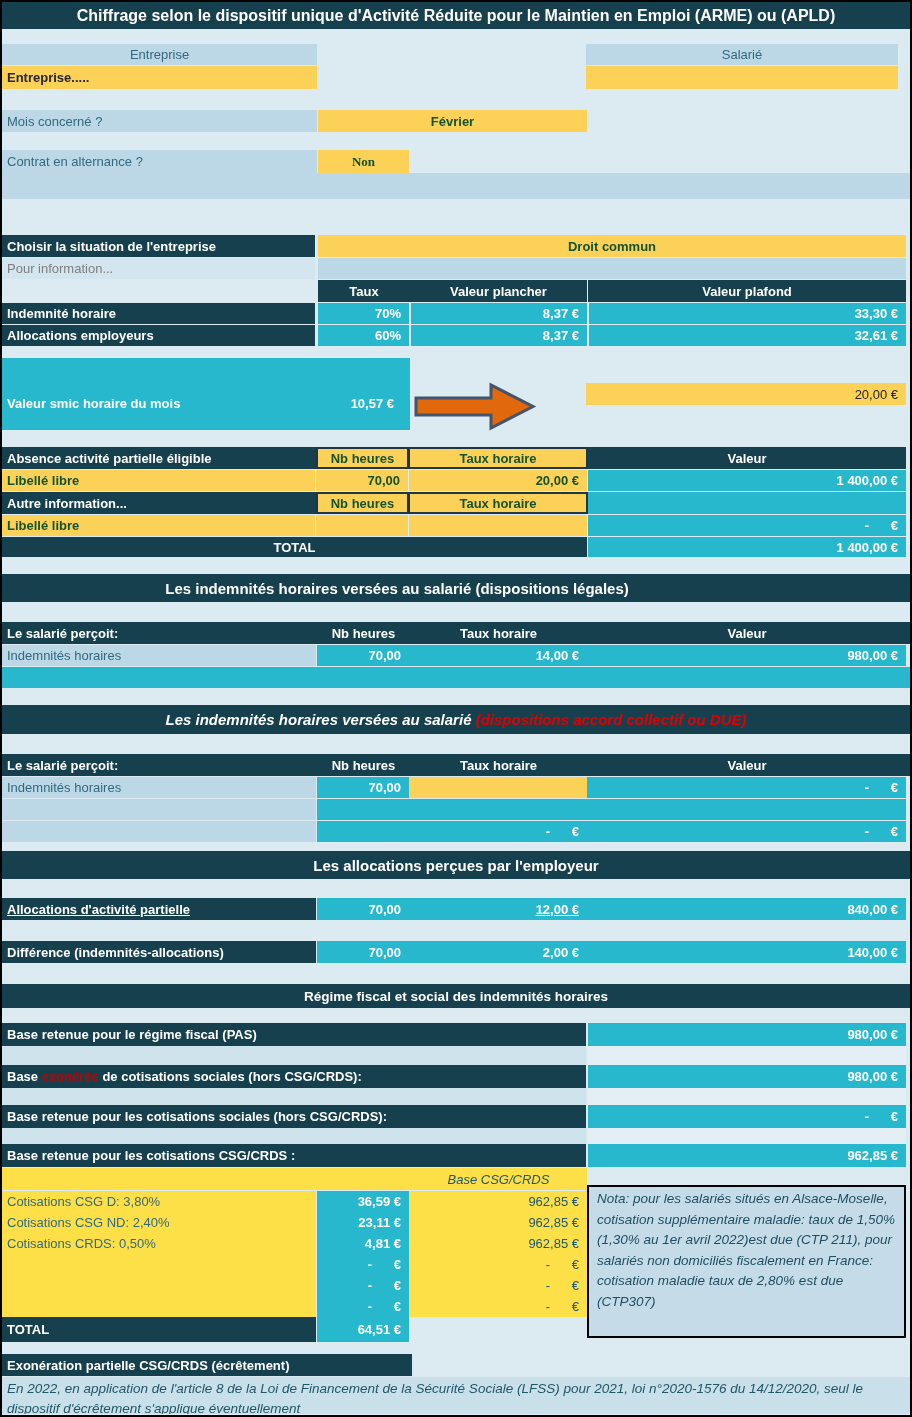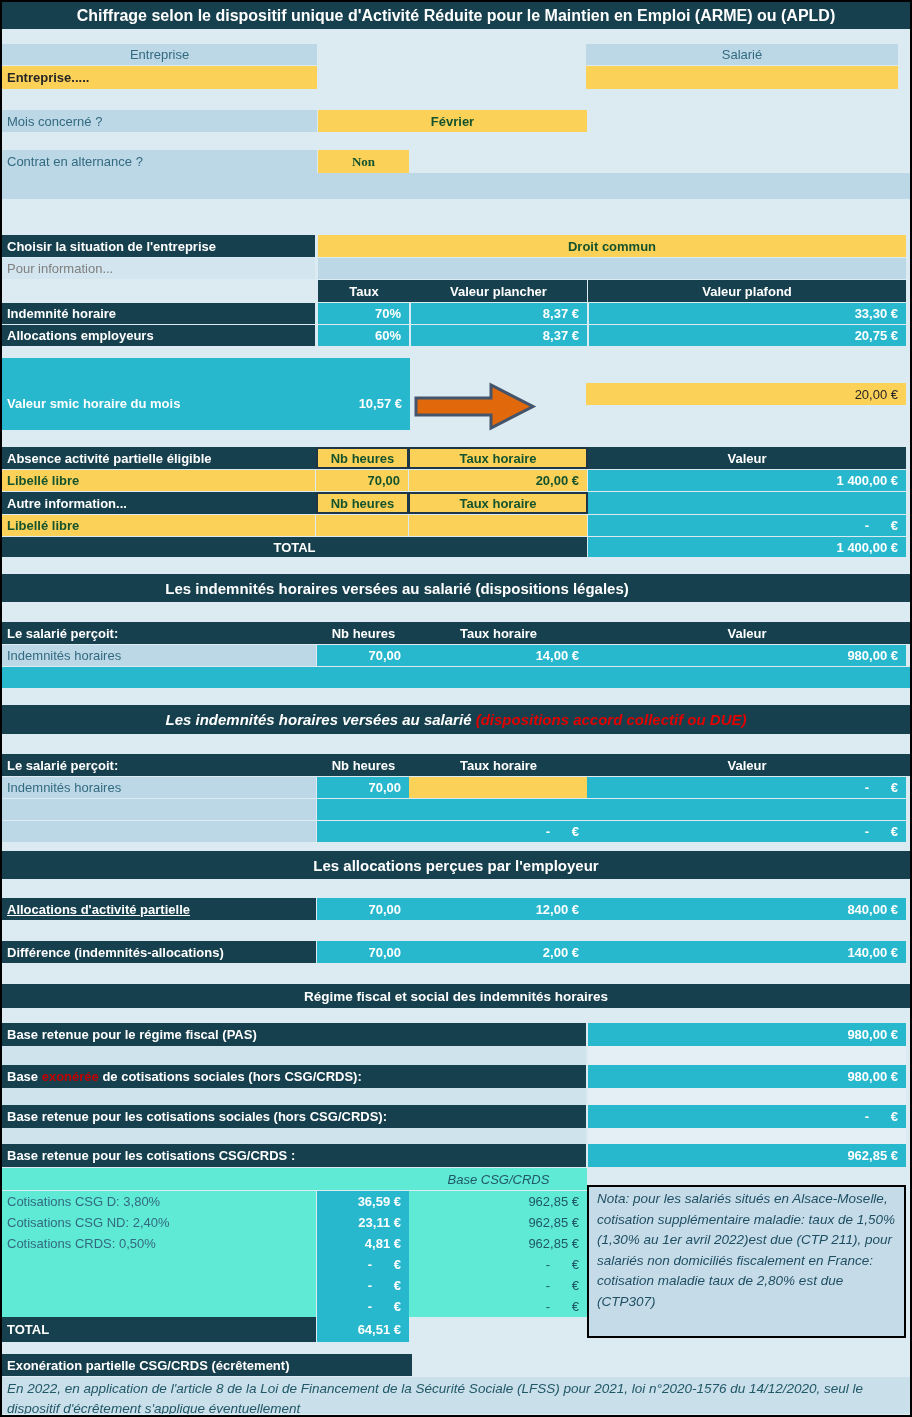"20,75 €" div.c { text: 20,75 -> 32,61 }
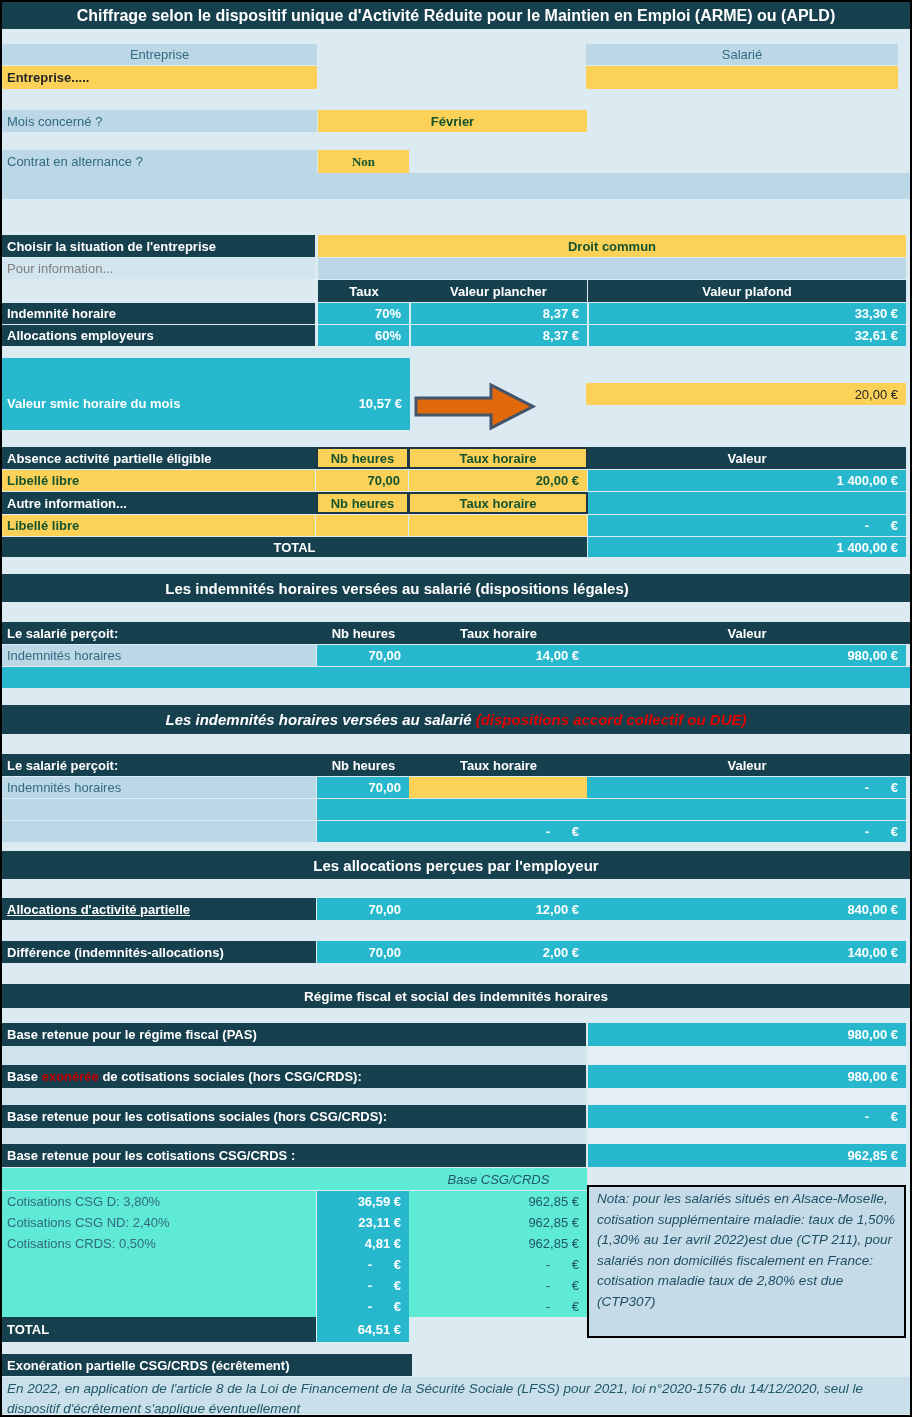"Valeur smic horaire du mois" .smic .ln { padding-right: 8px -> 16px }
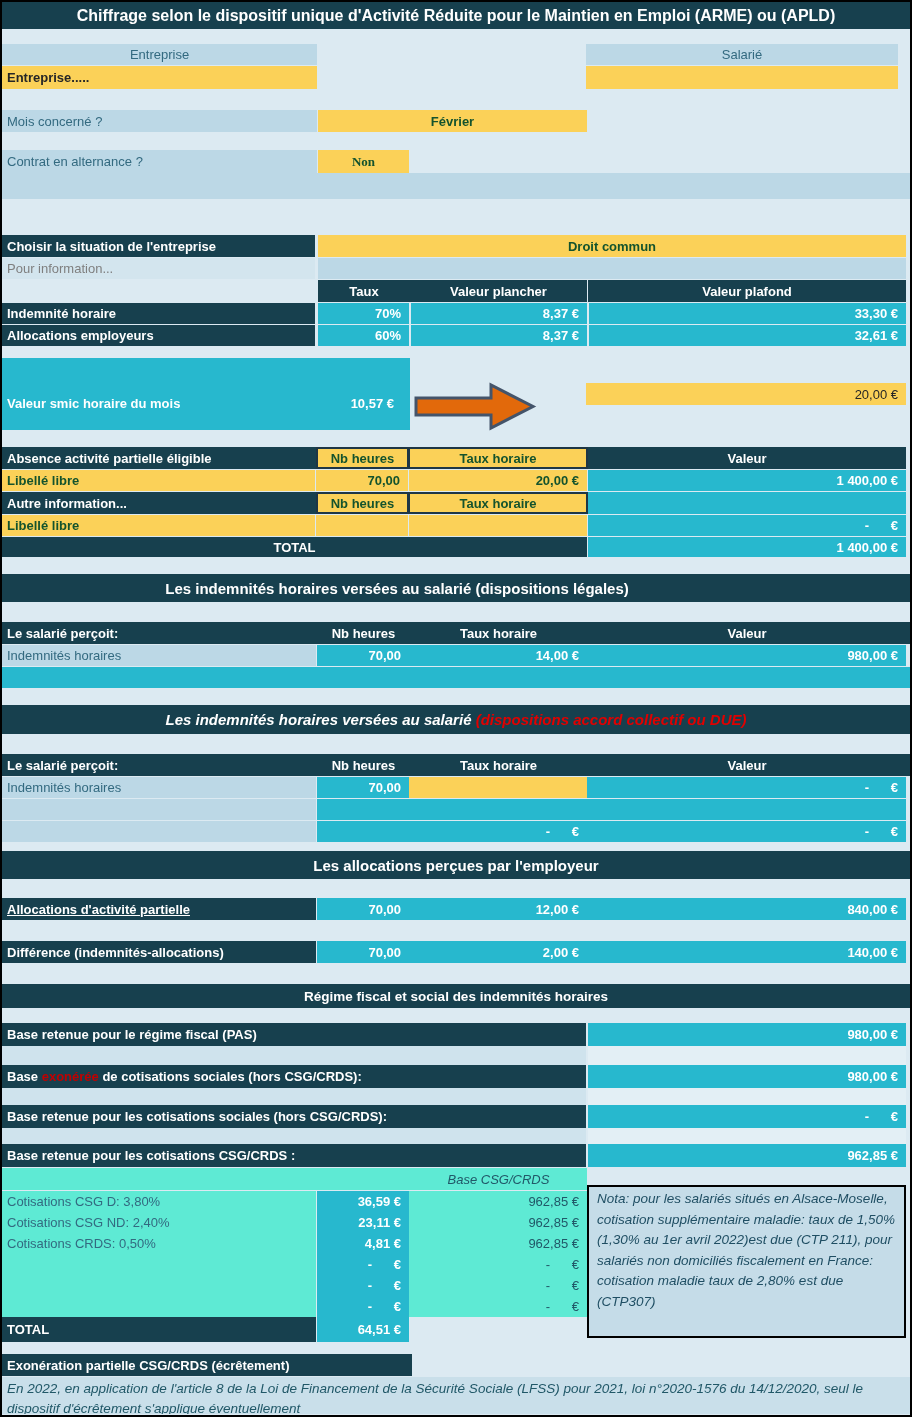"12,00 €" div.c { text-decoration: none -> underline }
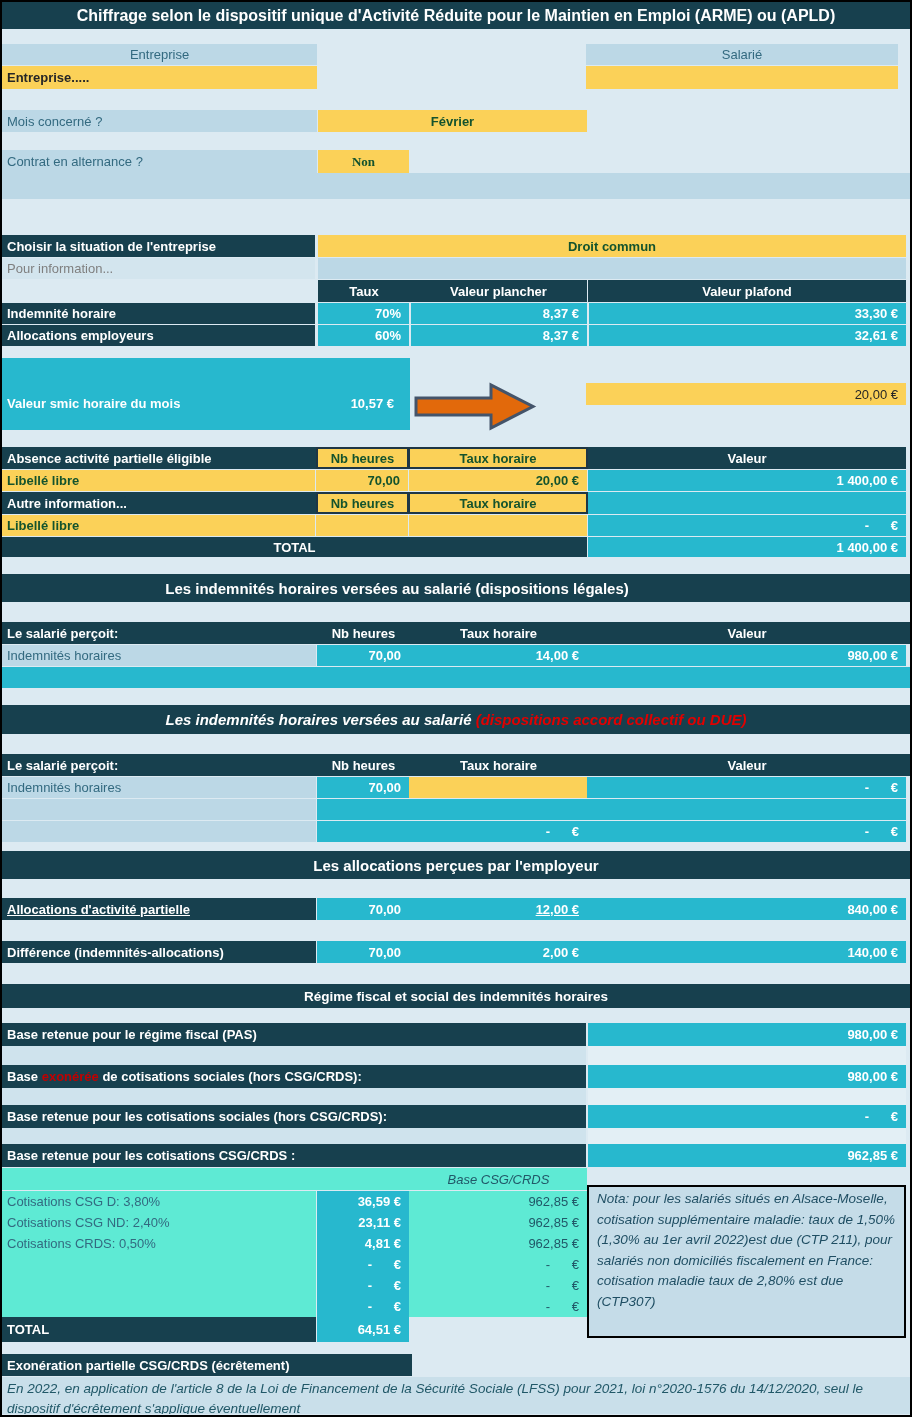"Cotisations CSG D: 3,80%" .lb2 { background: #5eead4 -> #fde047 }
